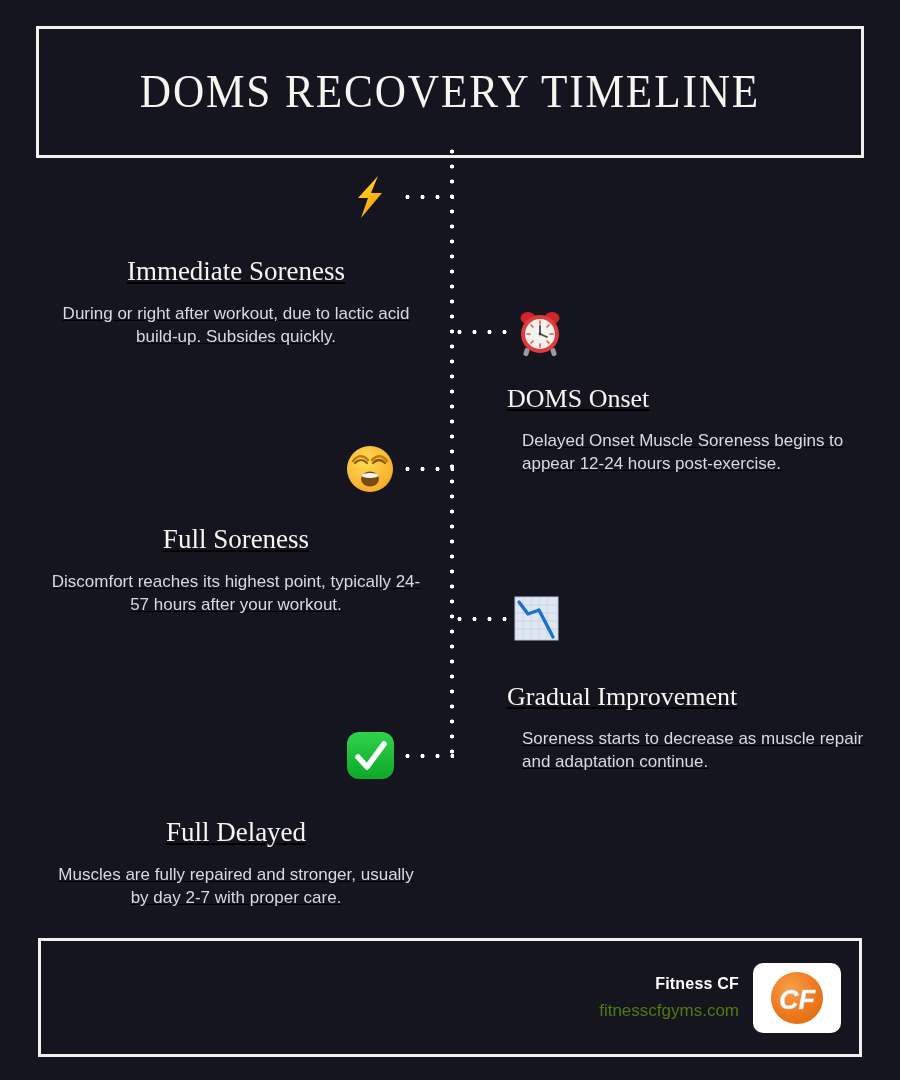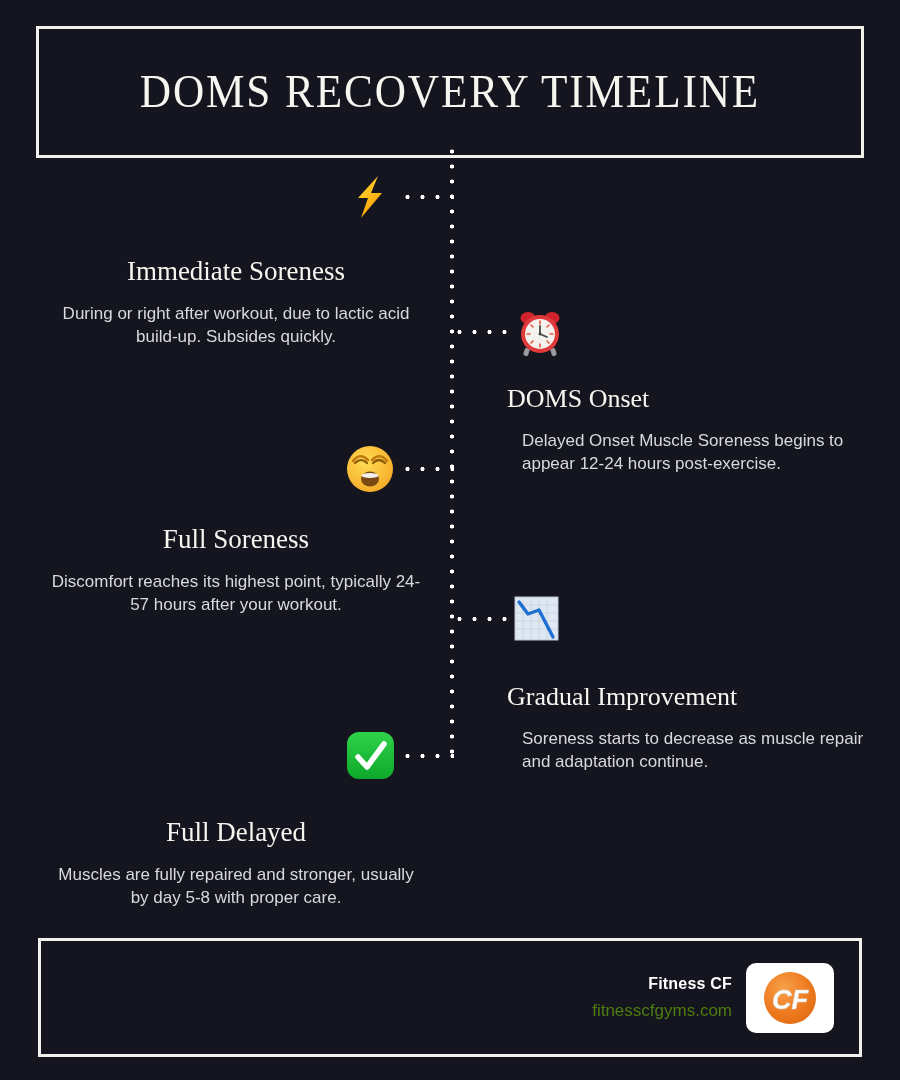"Immediate Soreness" .step-text { text-decoration: none -> underline }
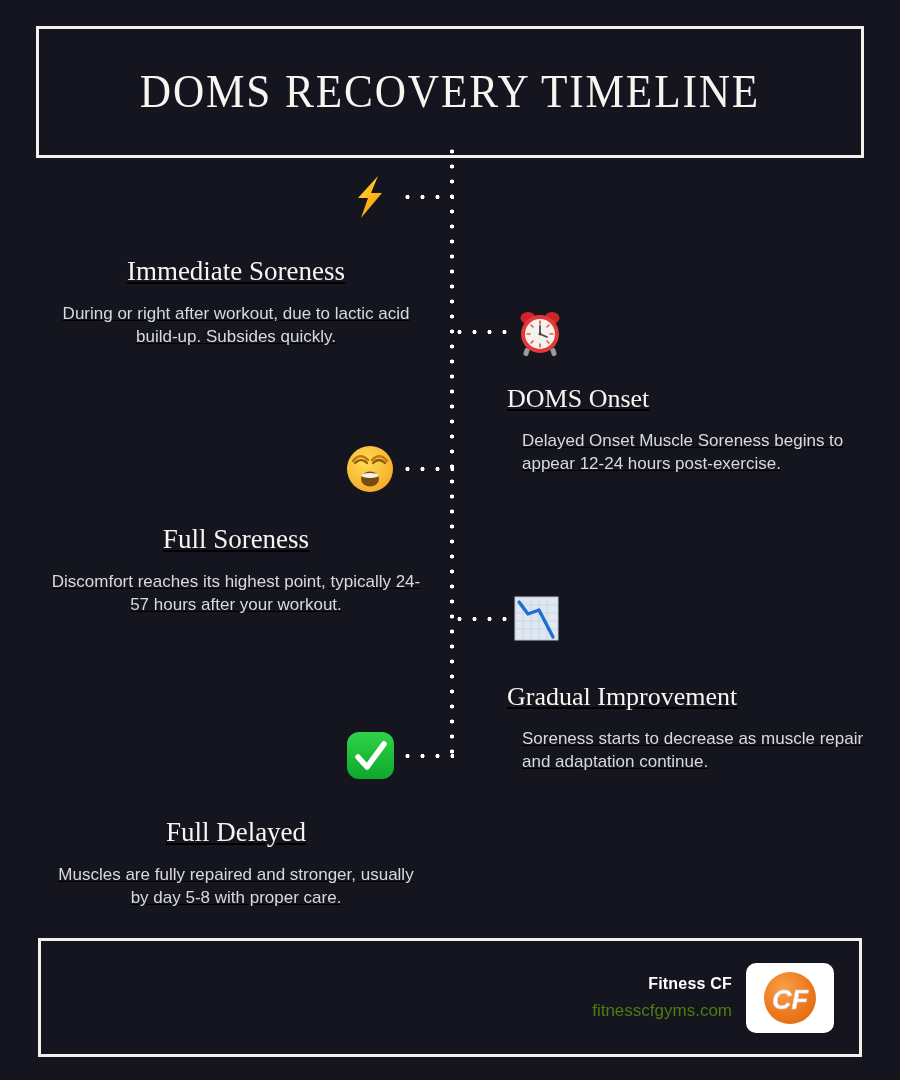"Muscles are fully repaired and" p.step-body { text: 5-8 -> 2-7 }
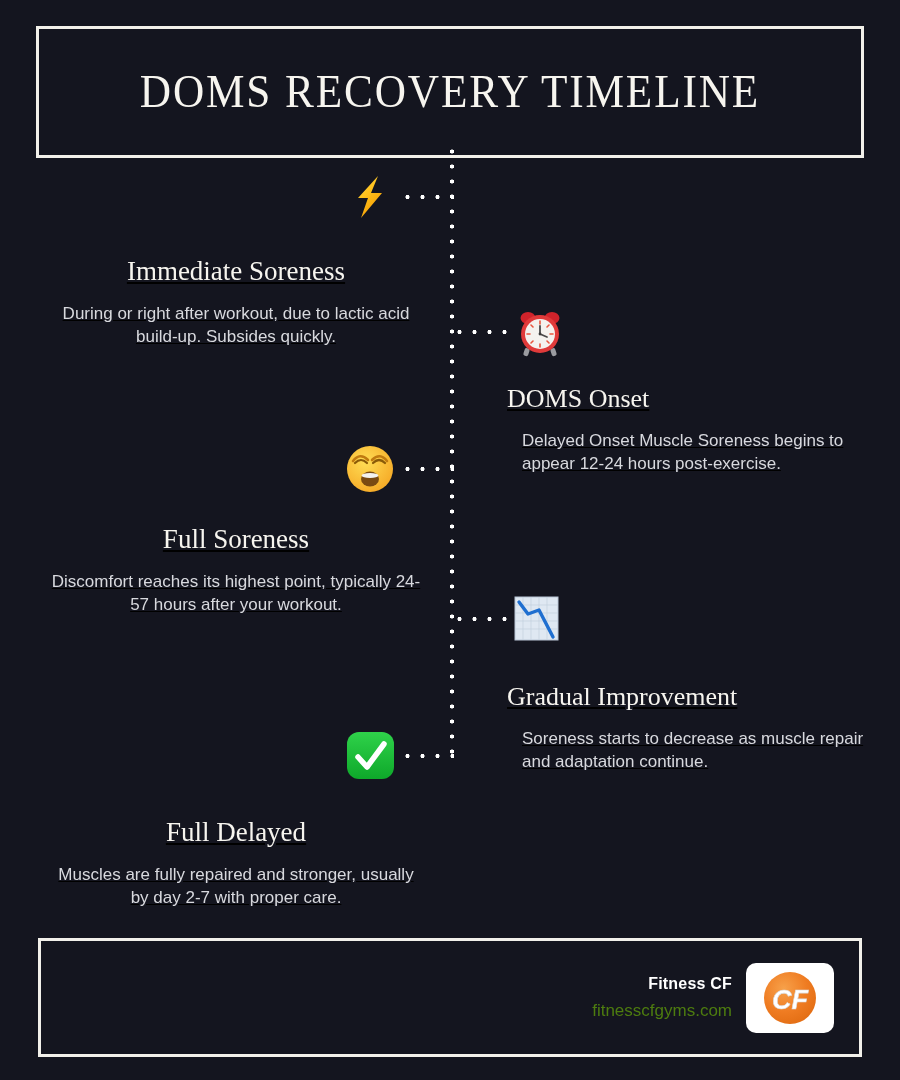"Fitness CF" .footer-box { padding-right: 25px -> 18px }
